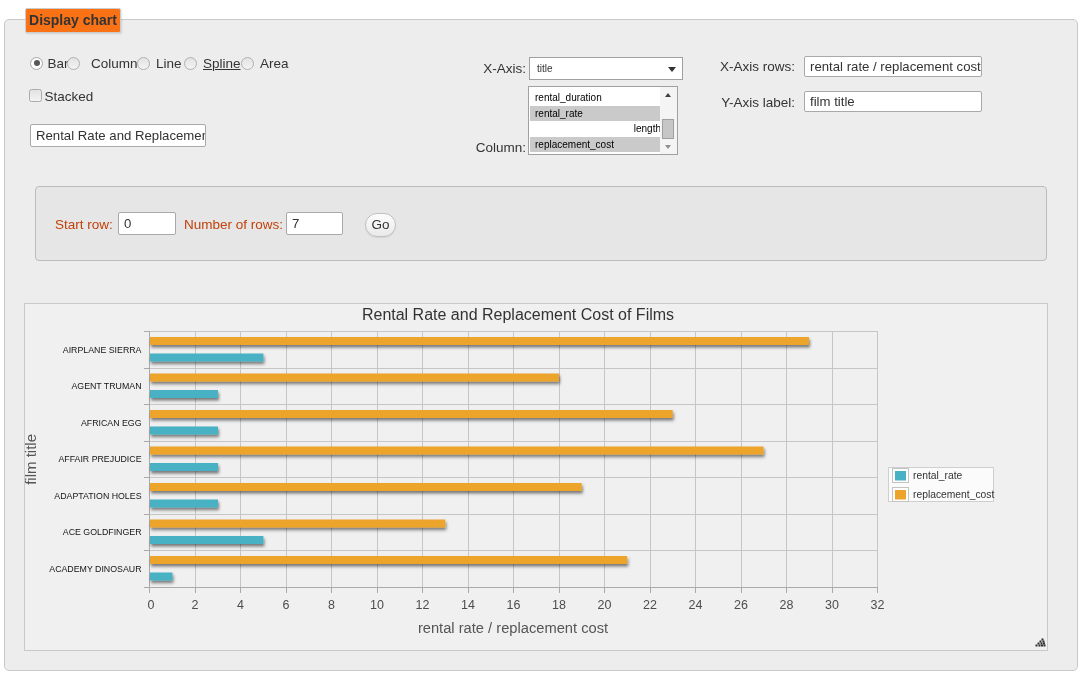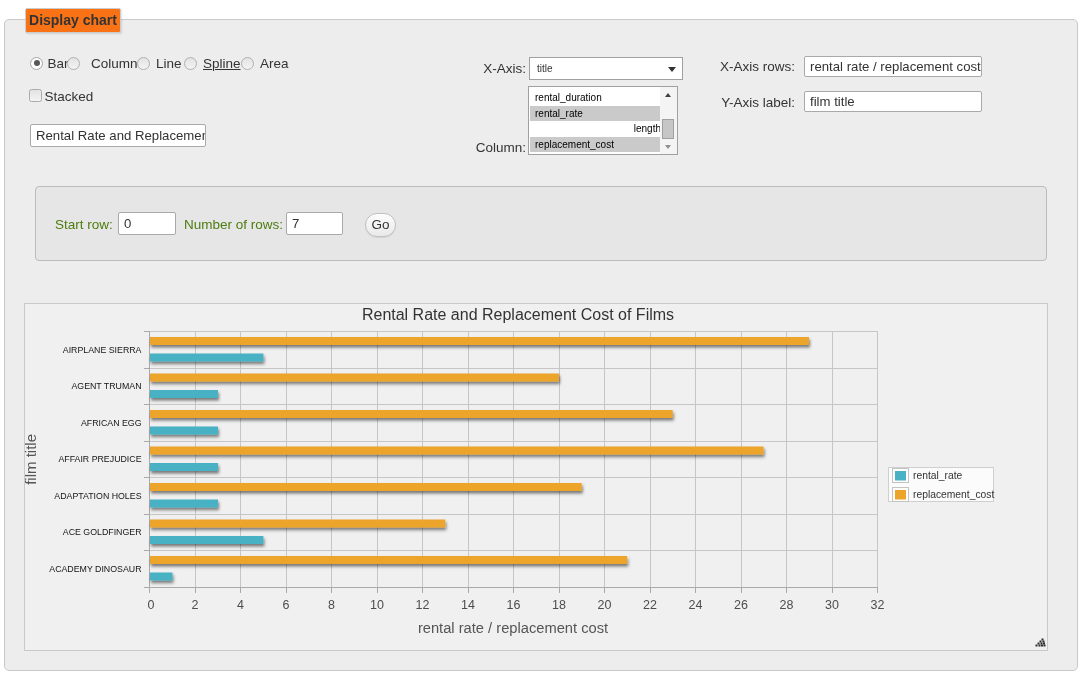"Start row:" .tlbl { color: #4d7c0f -> #c2410c }
